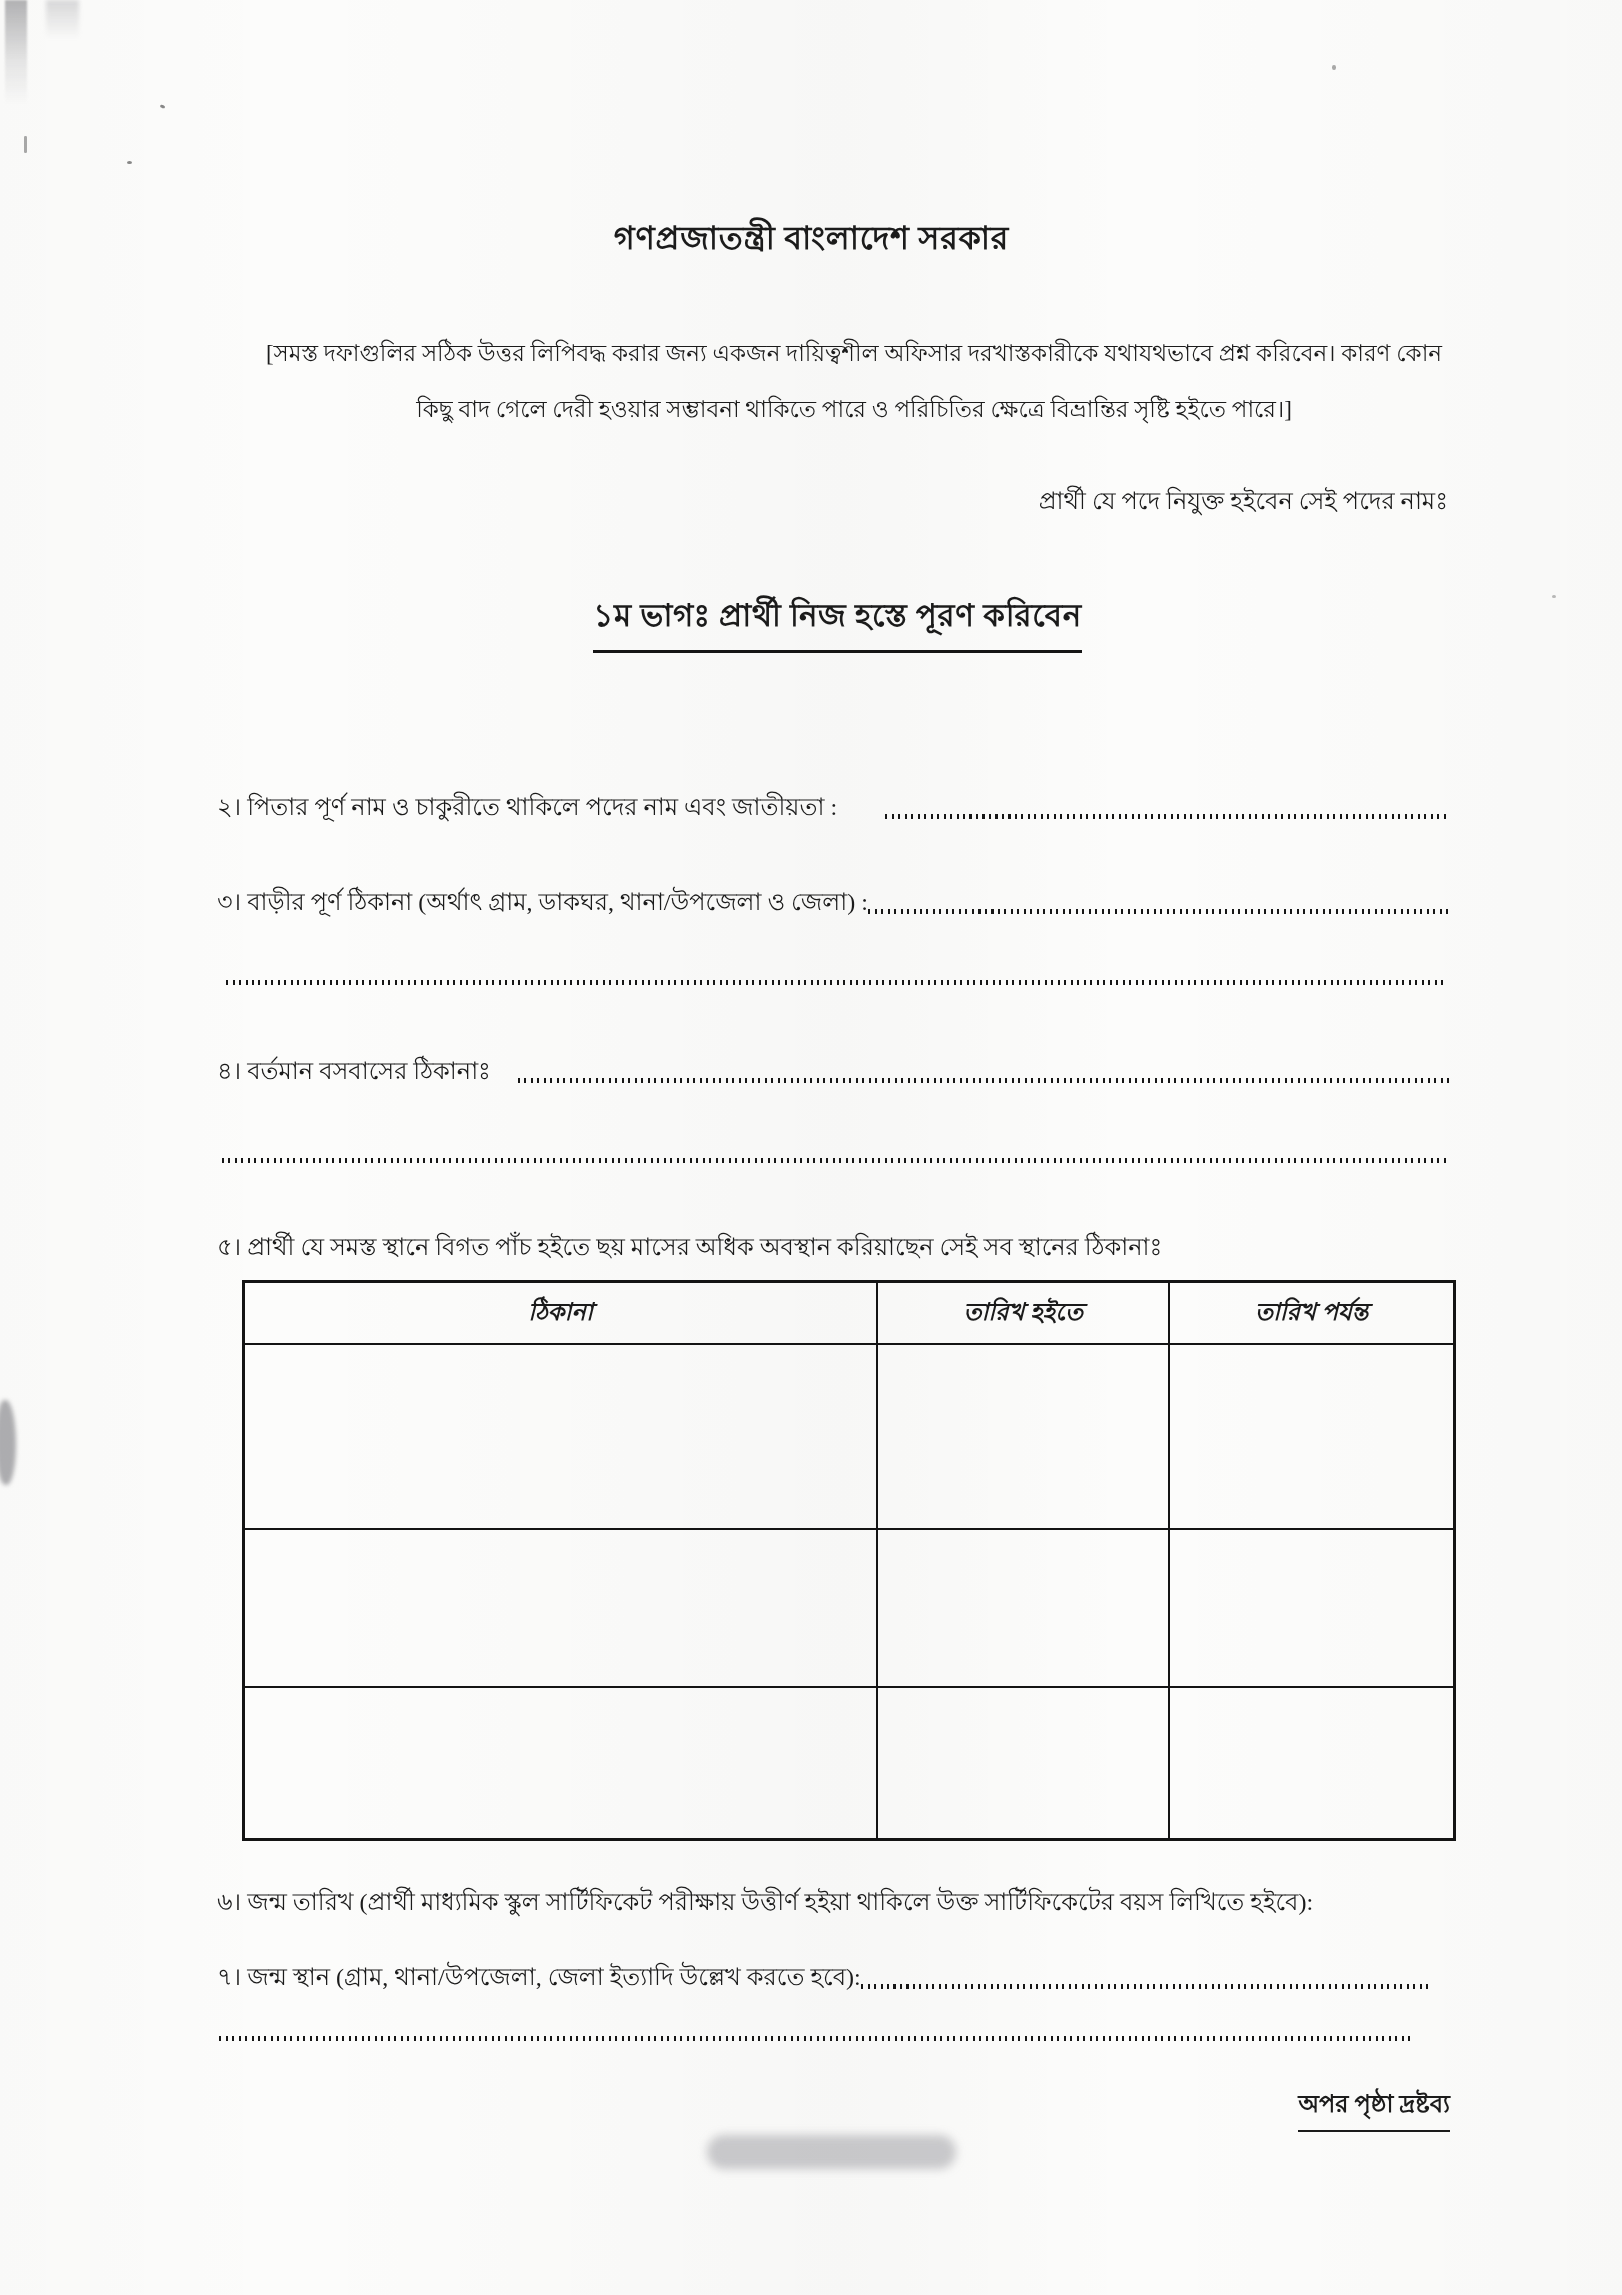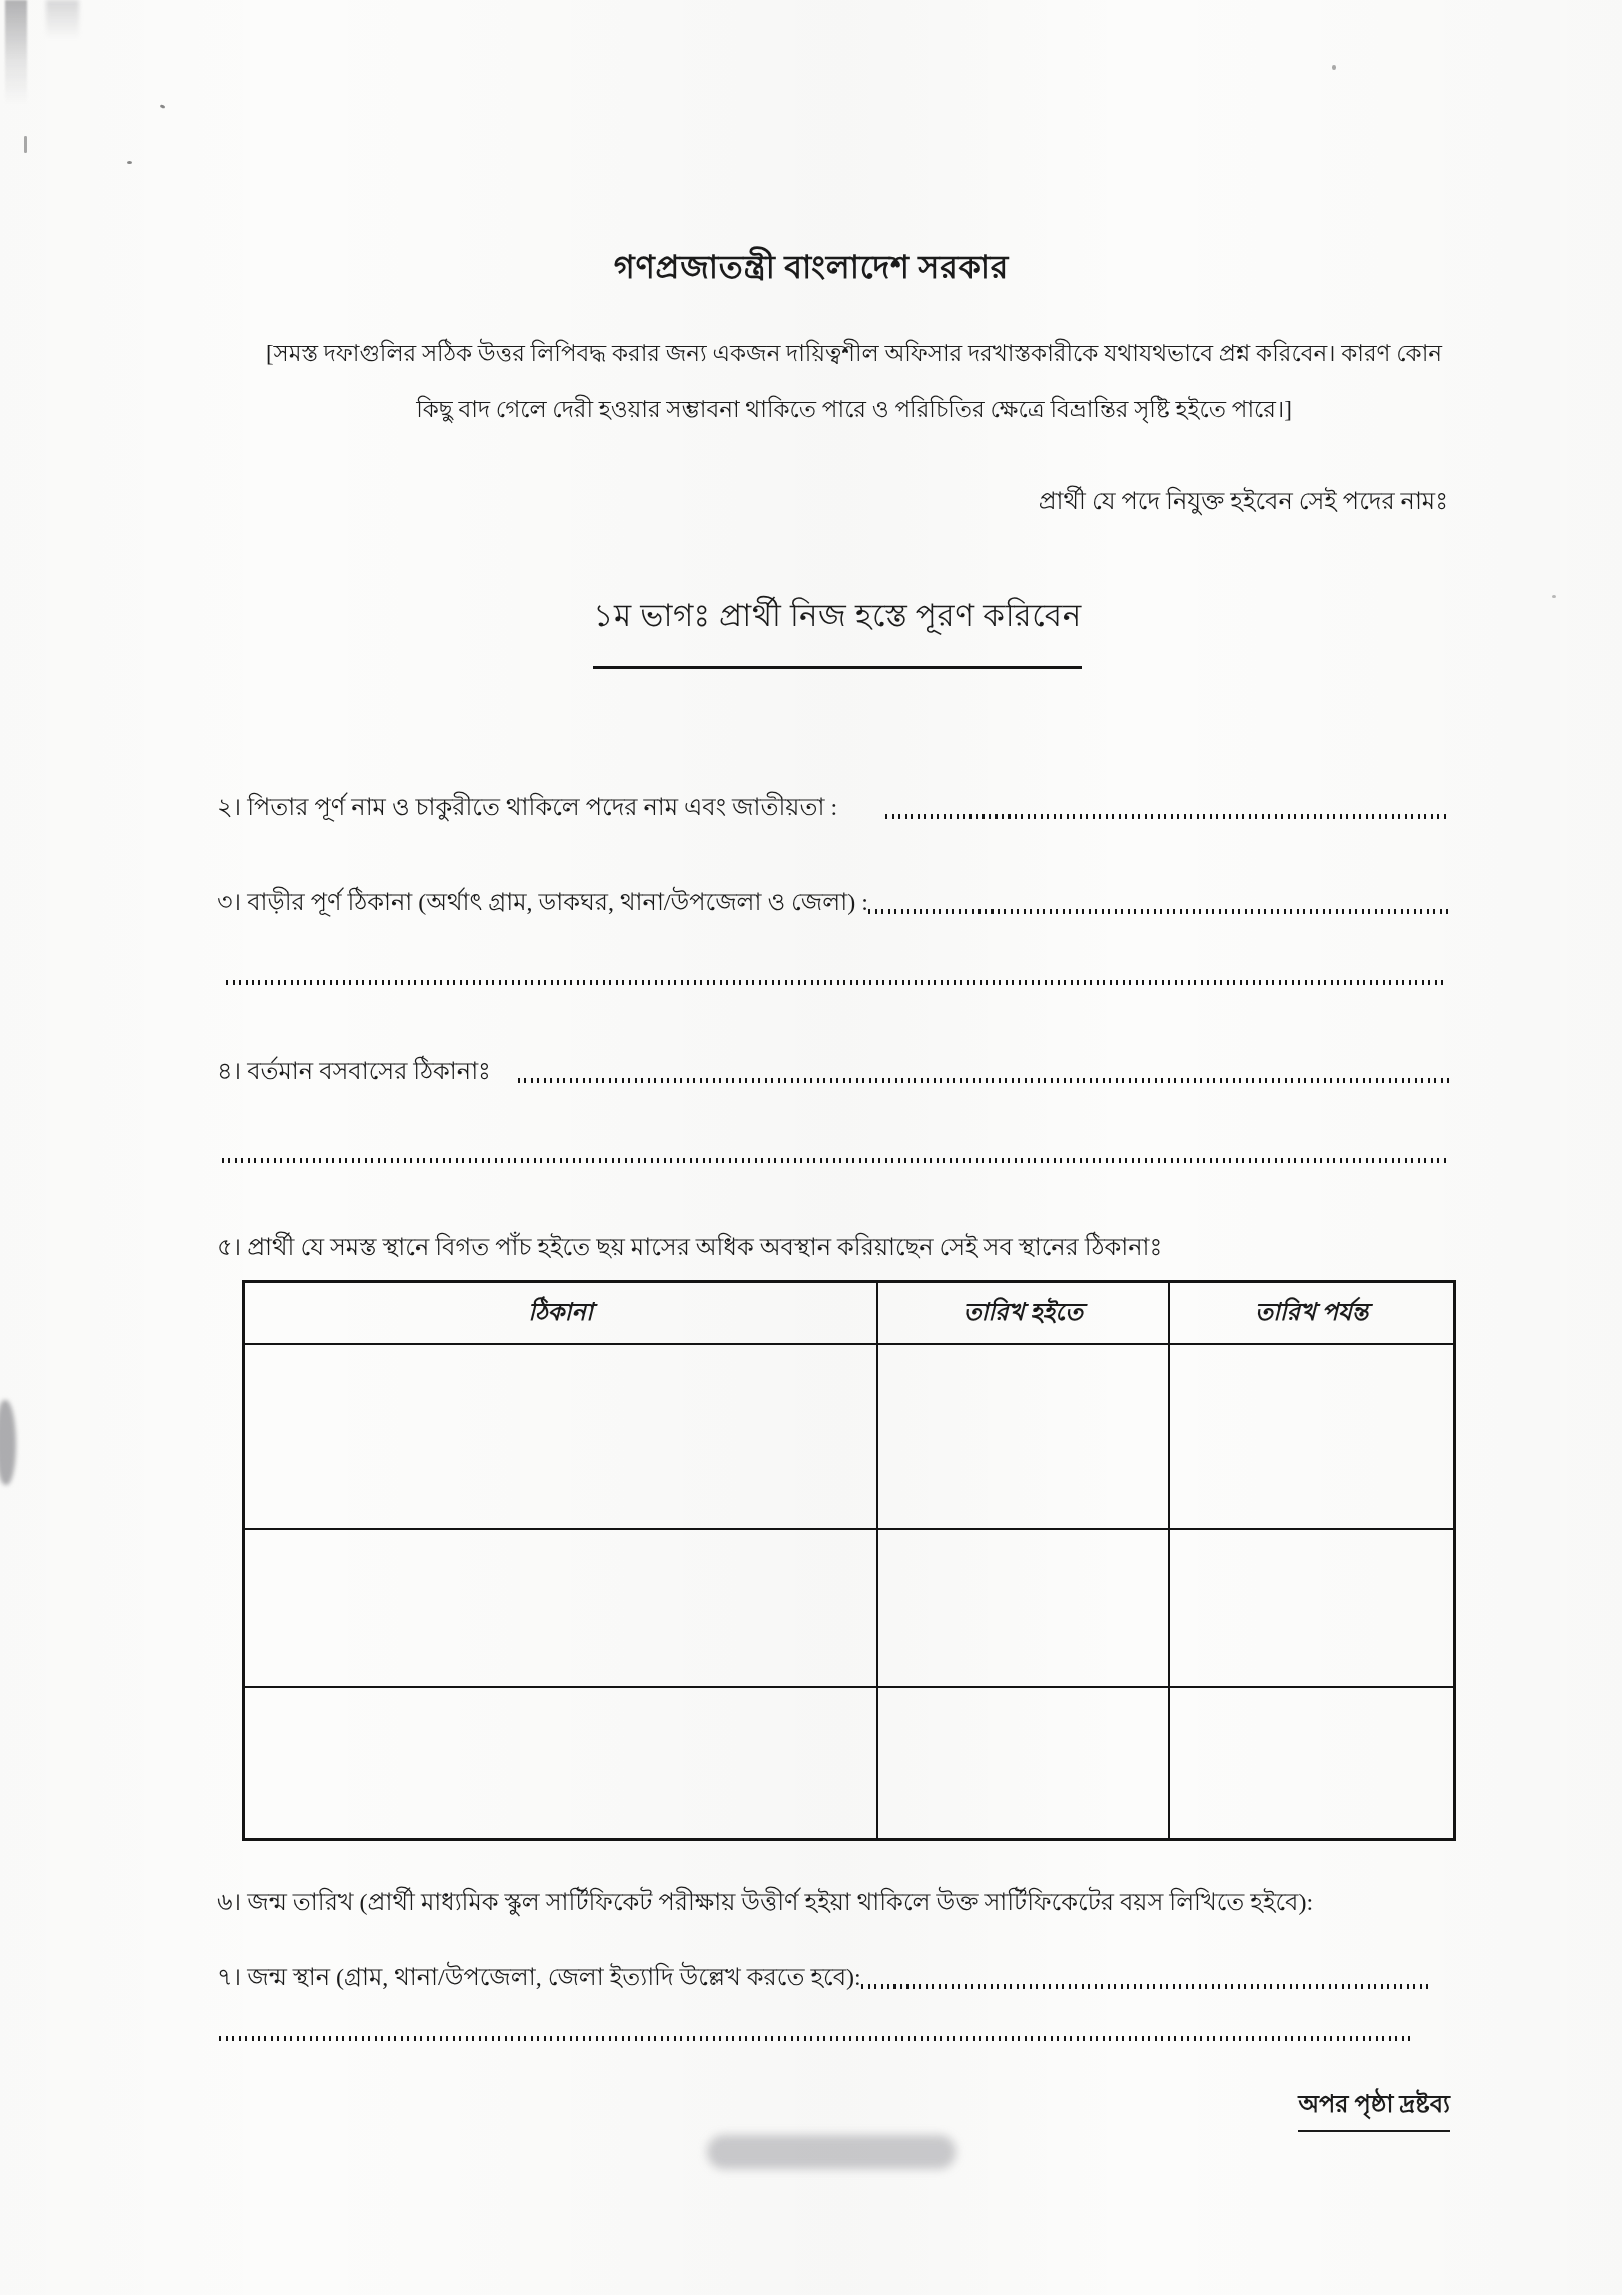"গণপ্রজাতন্ত্রী বাংলাদেশ সরকার" .title-wrap { margin-top: 29px -> none }
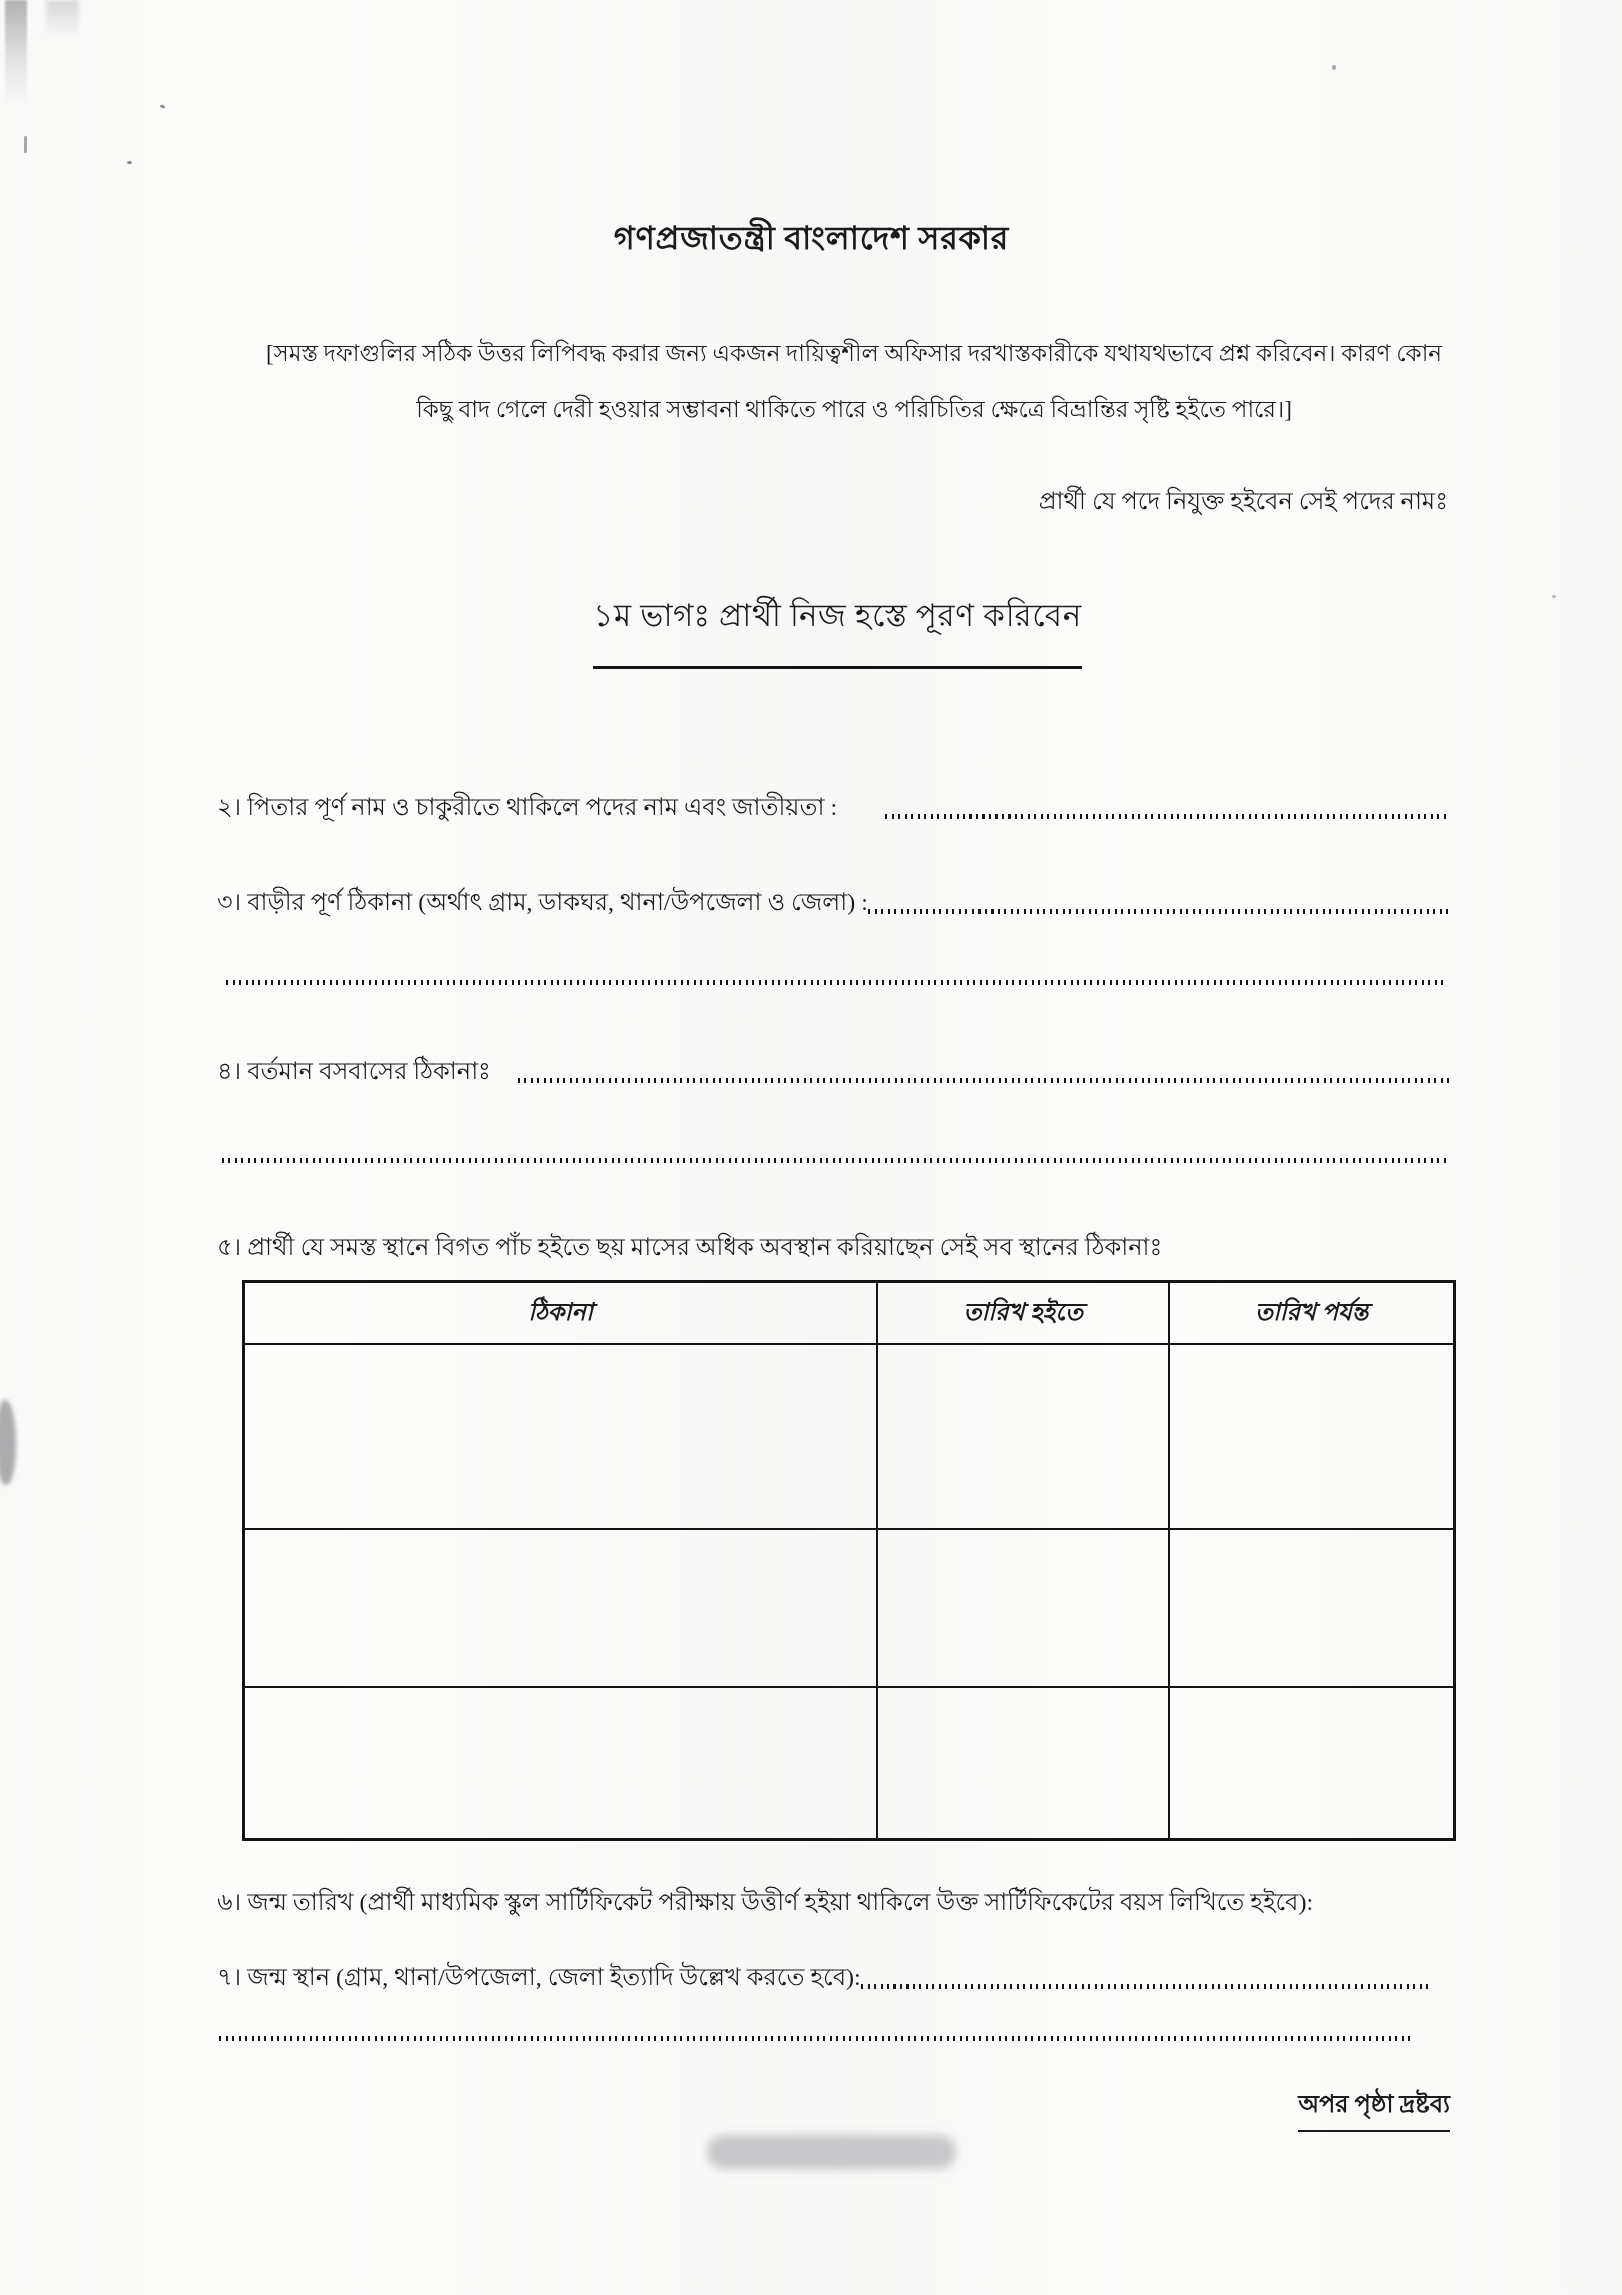"১ম ভাগঃ প্রার্থী নিজ হস্তে" .section-heading { font-weight: normal -> bold; padding-bottom: 23px -> 7px }
